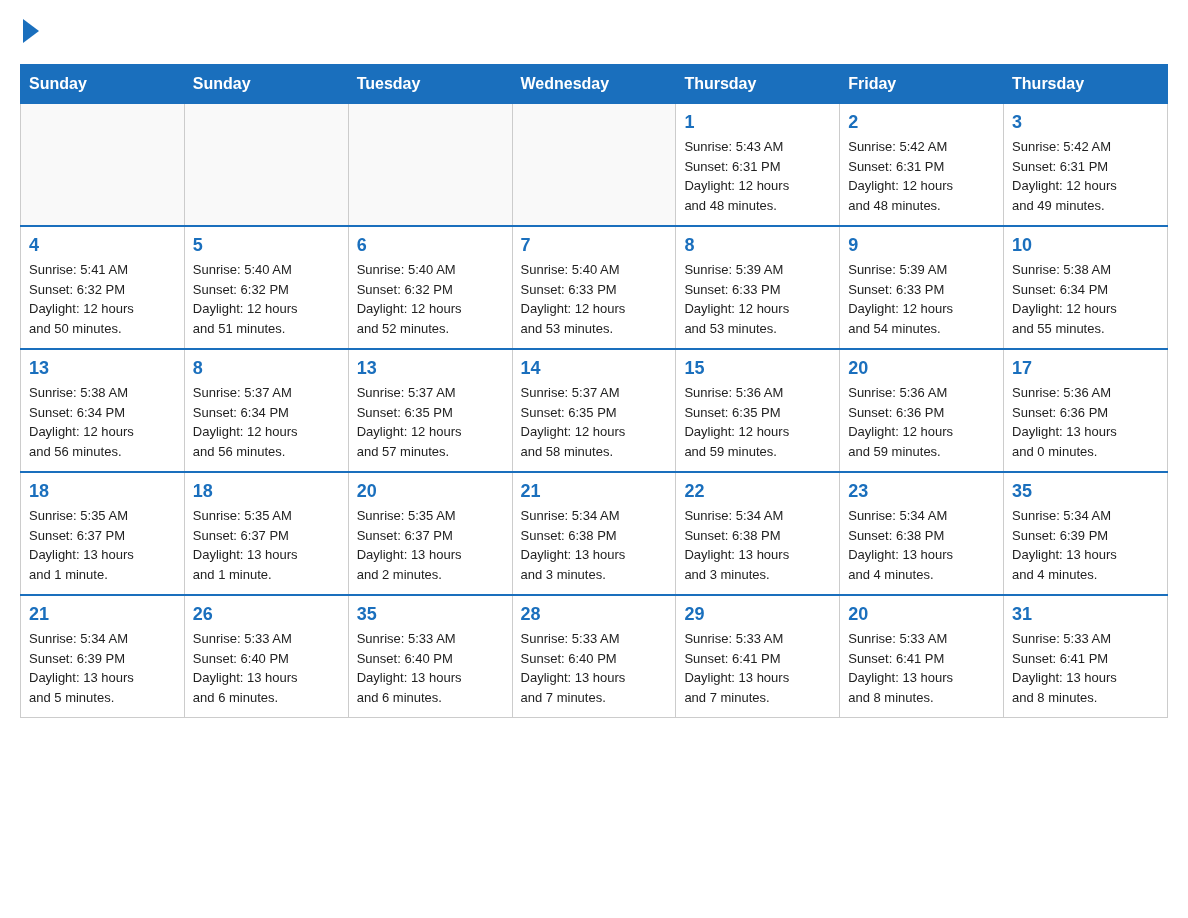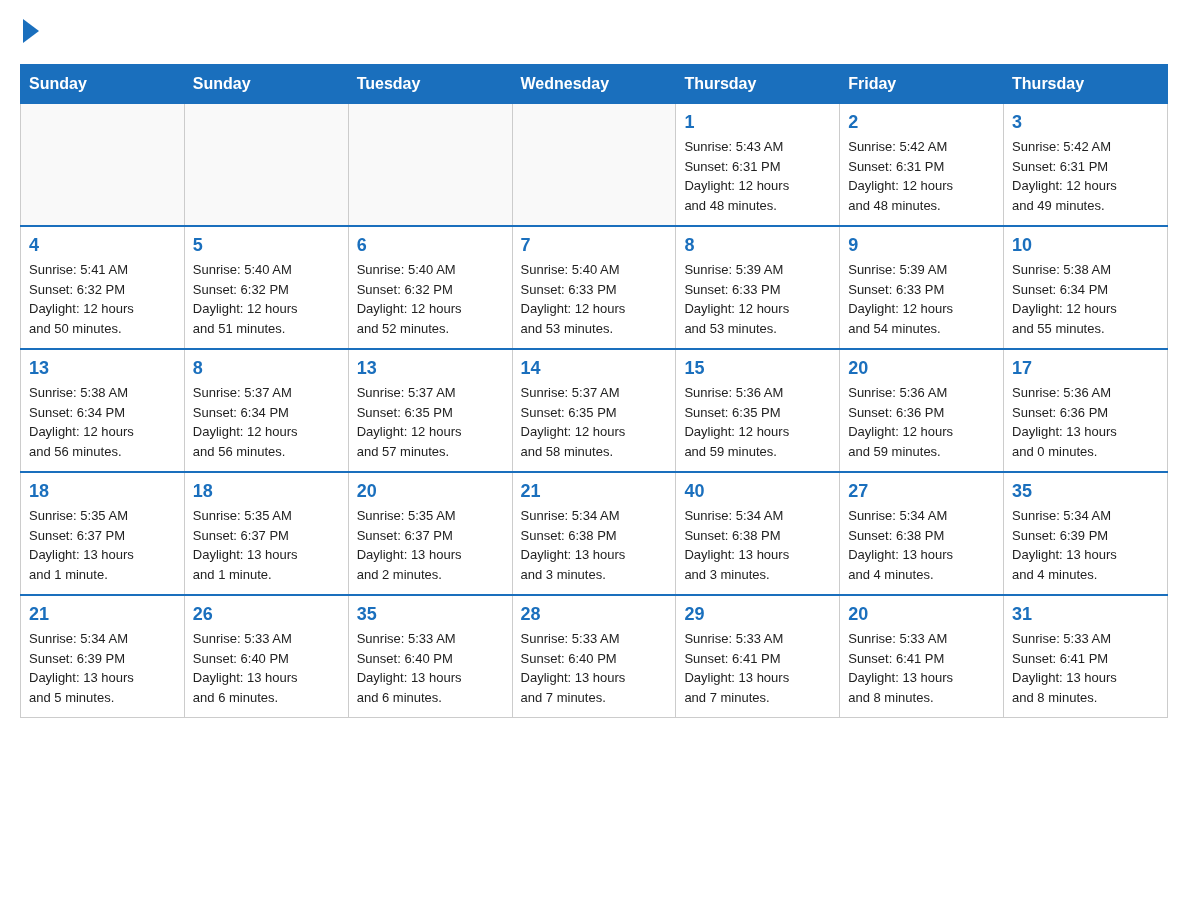"40" span.day-number { text: 40 -> 22 }
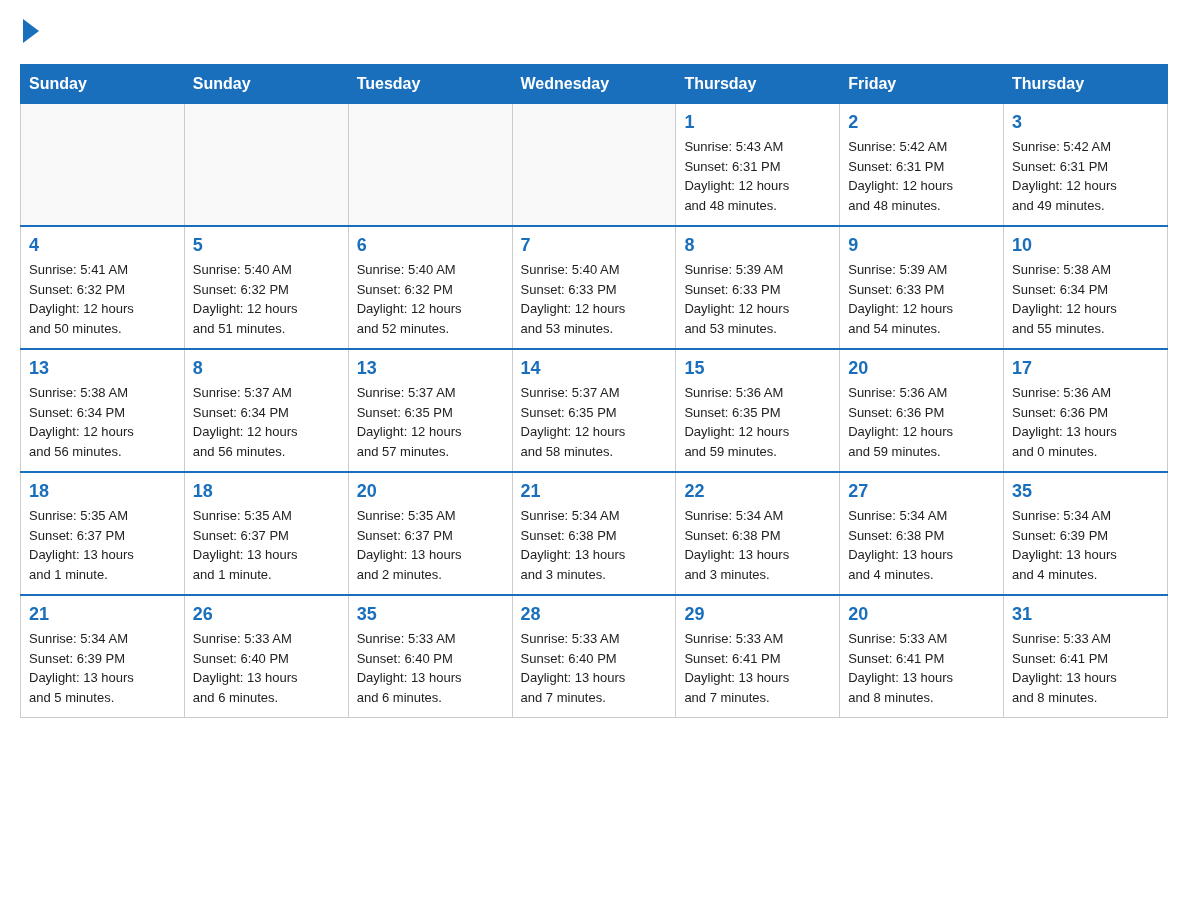"27" span.day-number { text: 27 -> 23 }
